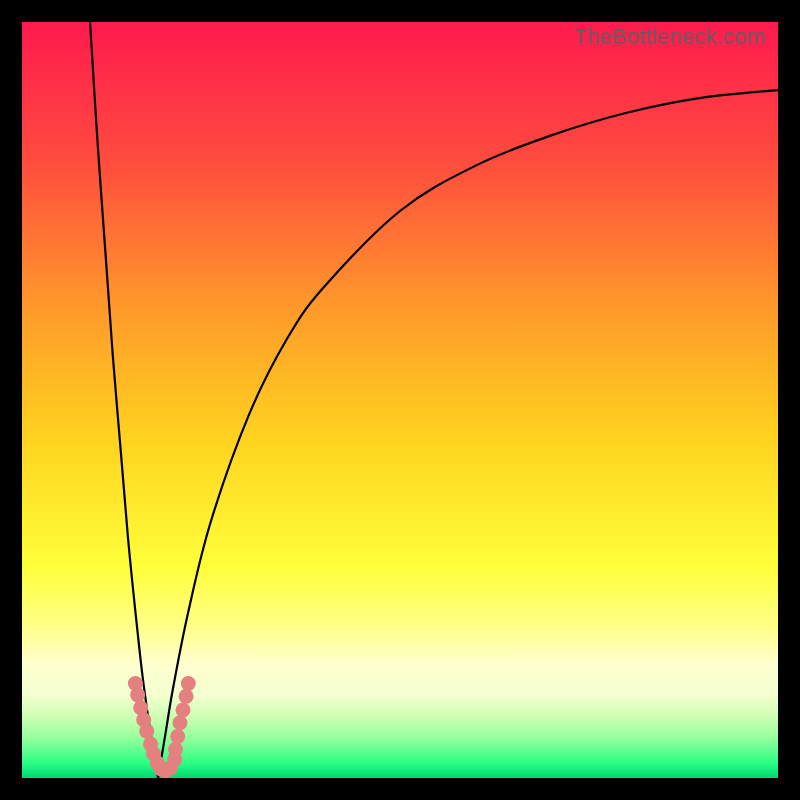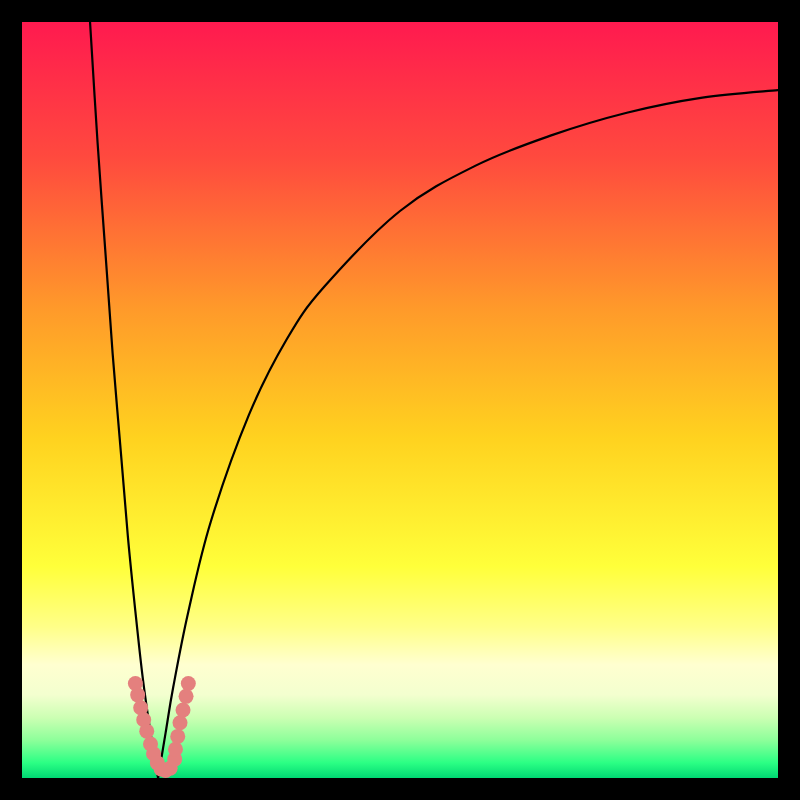"TheBottleneck.com" div.watermark { html: none -> <div>TheBottleneck.com</div> }
